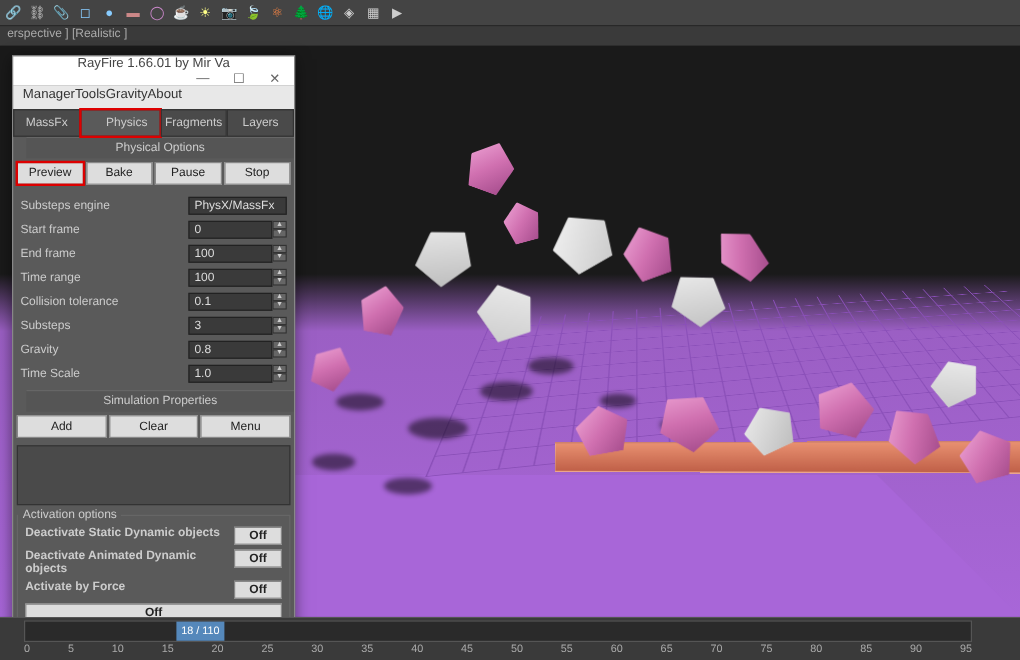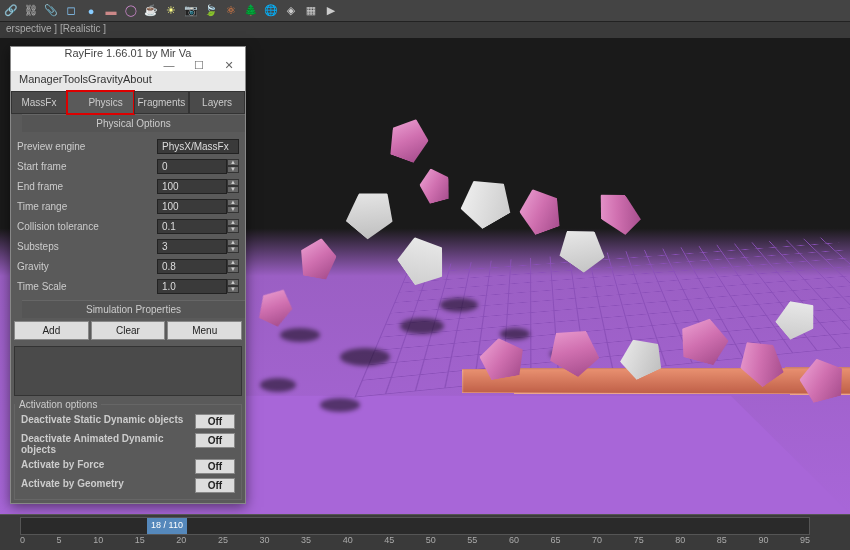"Preview" div.btn-row { html: none -> <div> <div>Preview</div> <div>Bake</div> <div>Pause</div> <div>Stop</div> </div> }
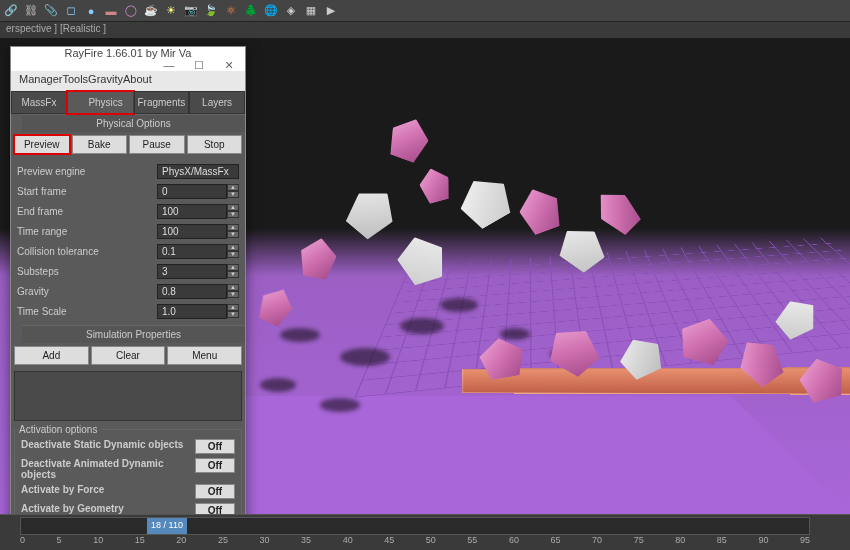"Preview engine" label { text: Preview -> Substeps }
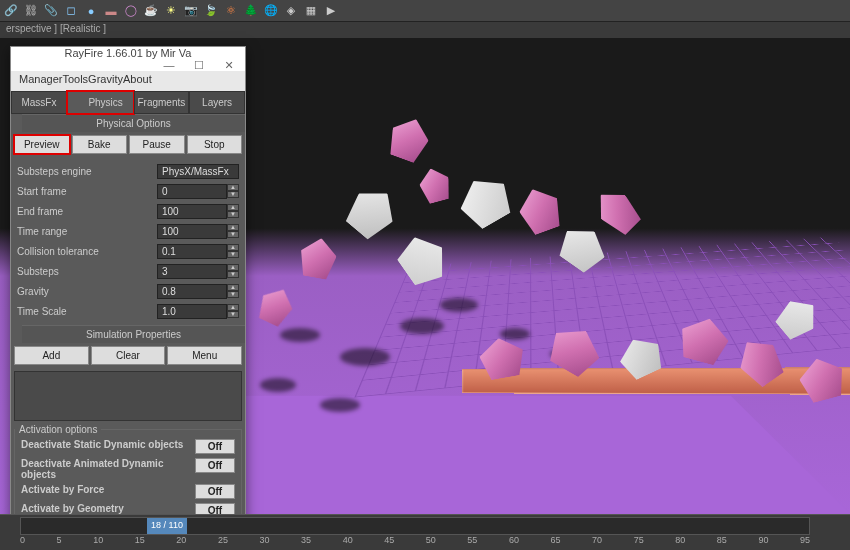"Activate by Geometry" span { html: <span>Activate by Geometry</span> -> none }
